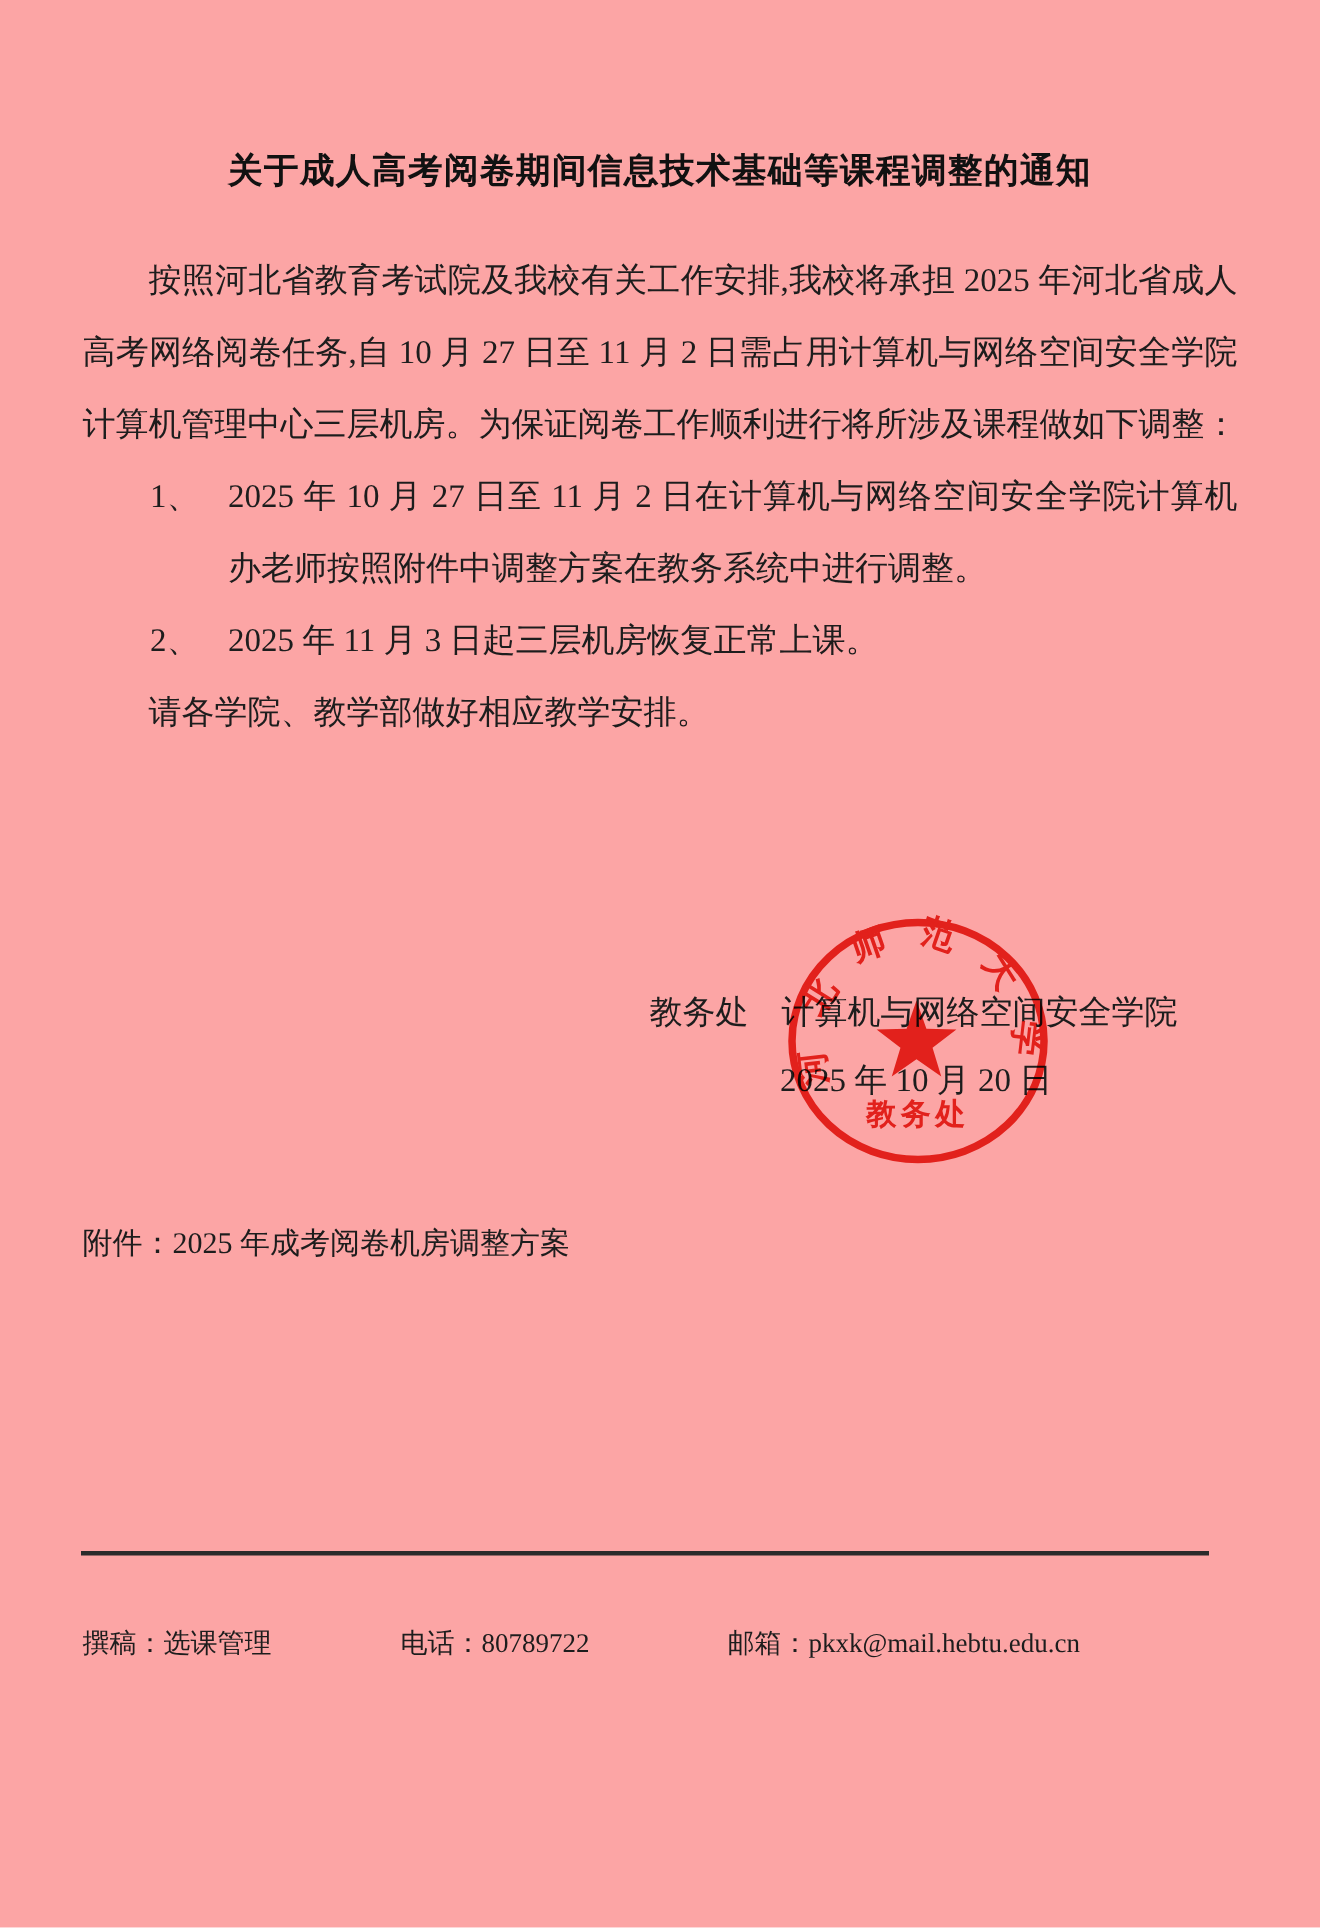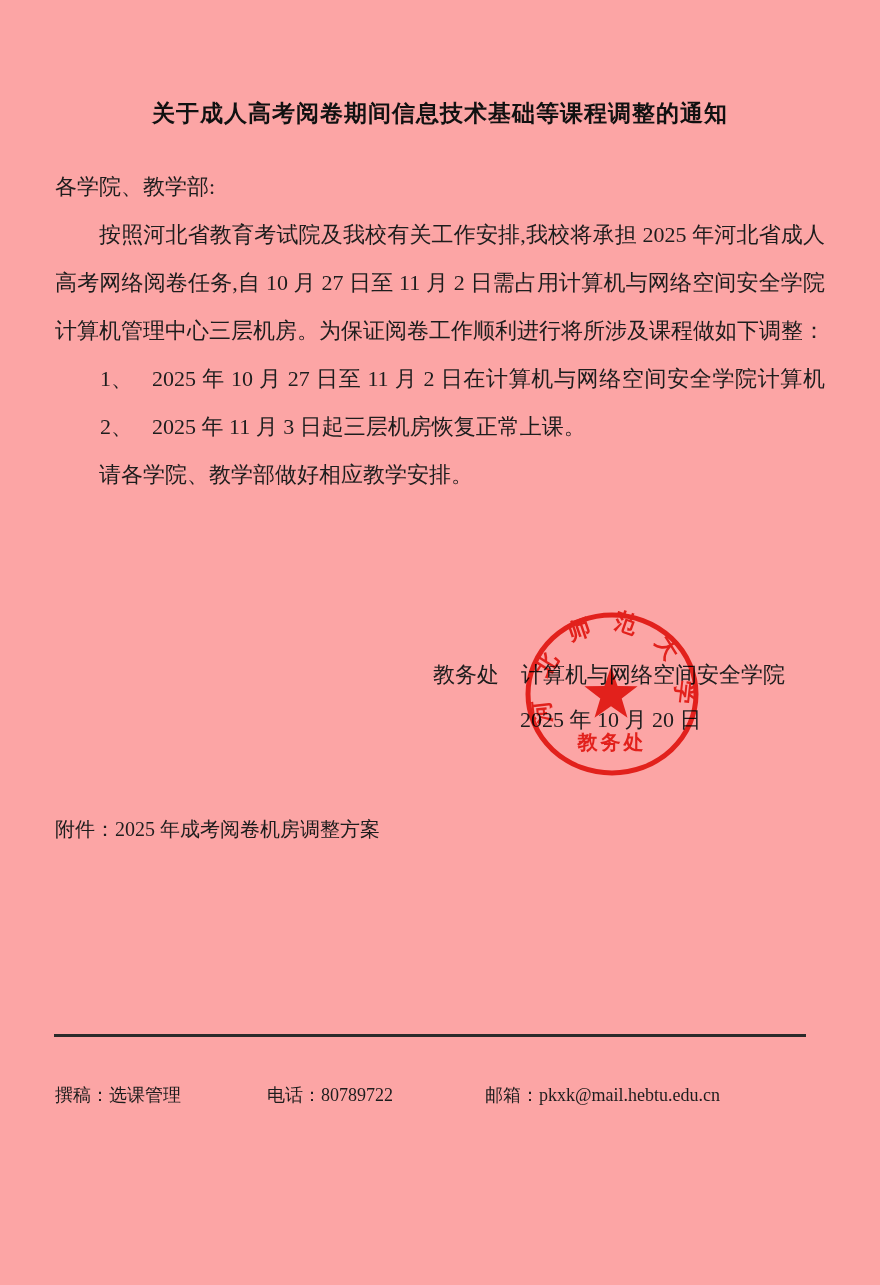"各学院、教学部:" div.line { html: <div>各学院、教学部:</div> -> none }
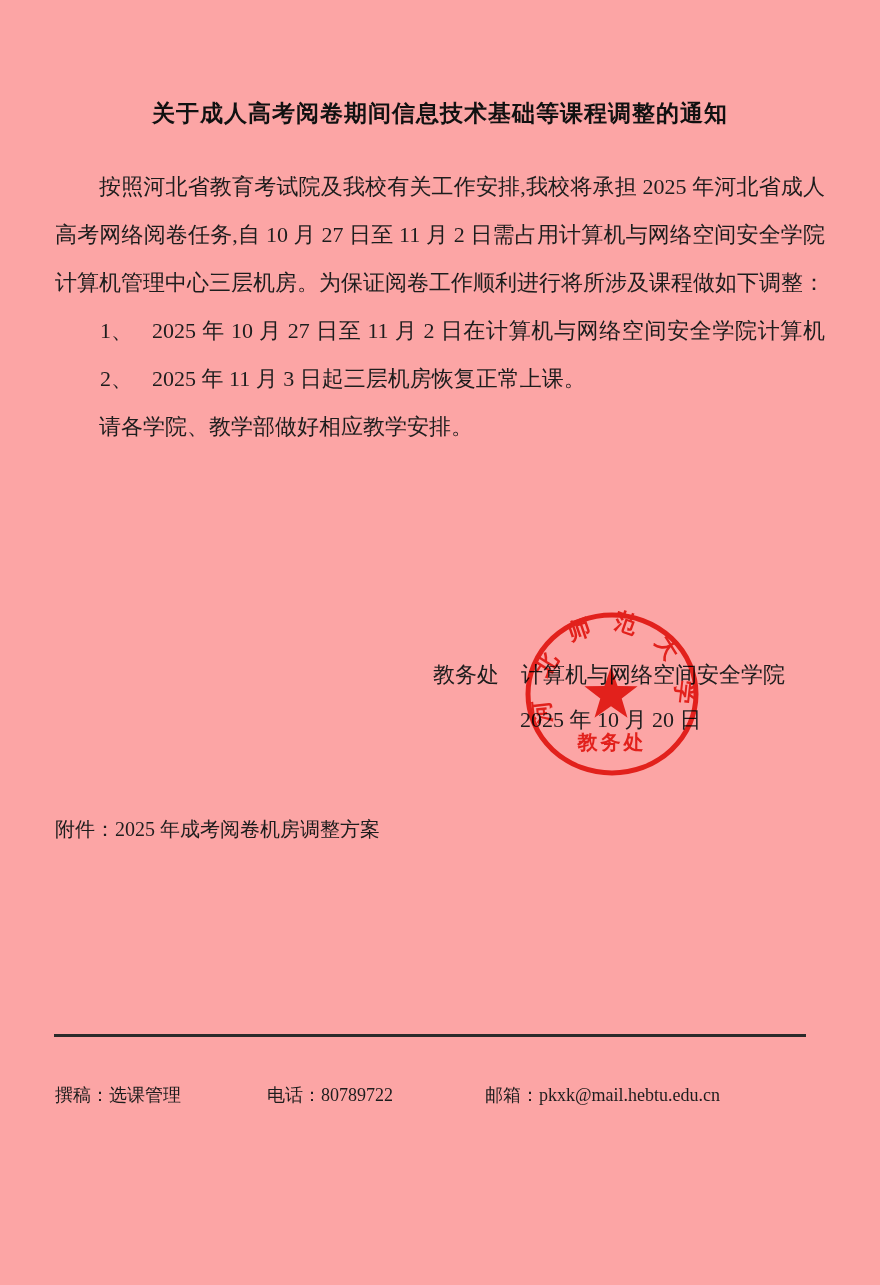"办老师按照附件中调整方案在教务系统中进行调整。" div.line { html: none -> <div> <span>办老师按照附件中调整方案在教务系统中进行调整。</span> </div> }
